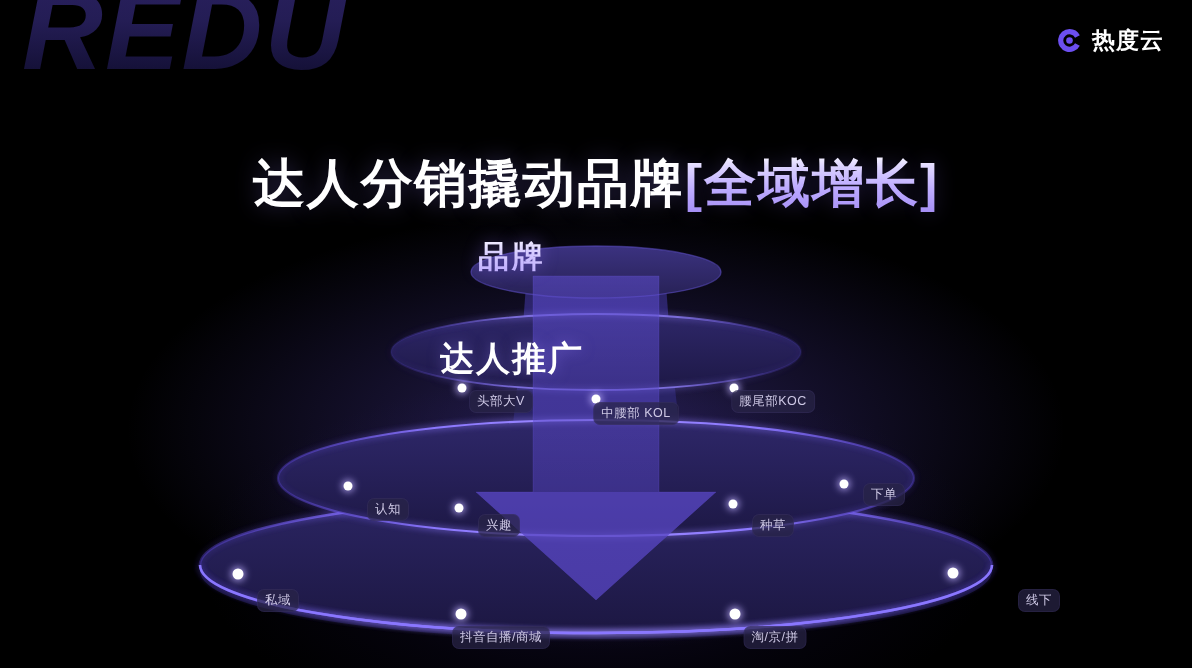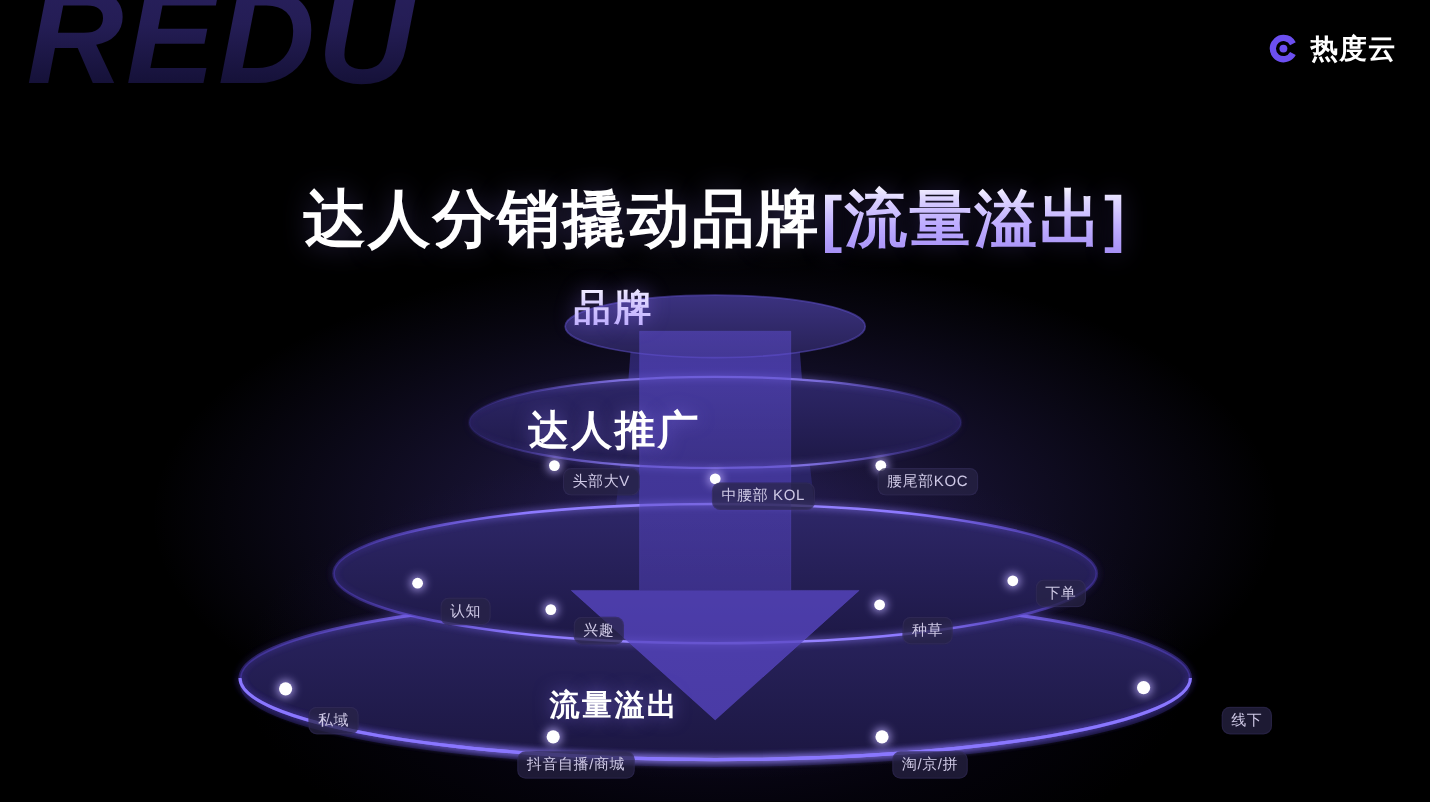"[流量溢出]" span.t-purple { text: 流量溢出 -> 全域增长 }
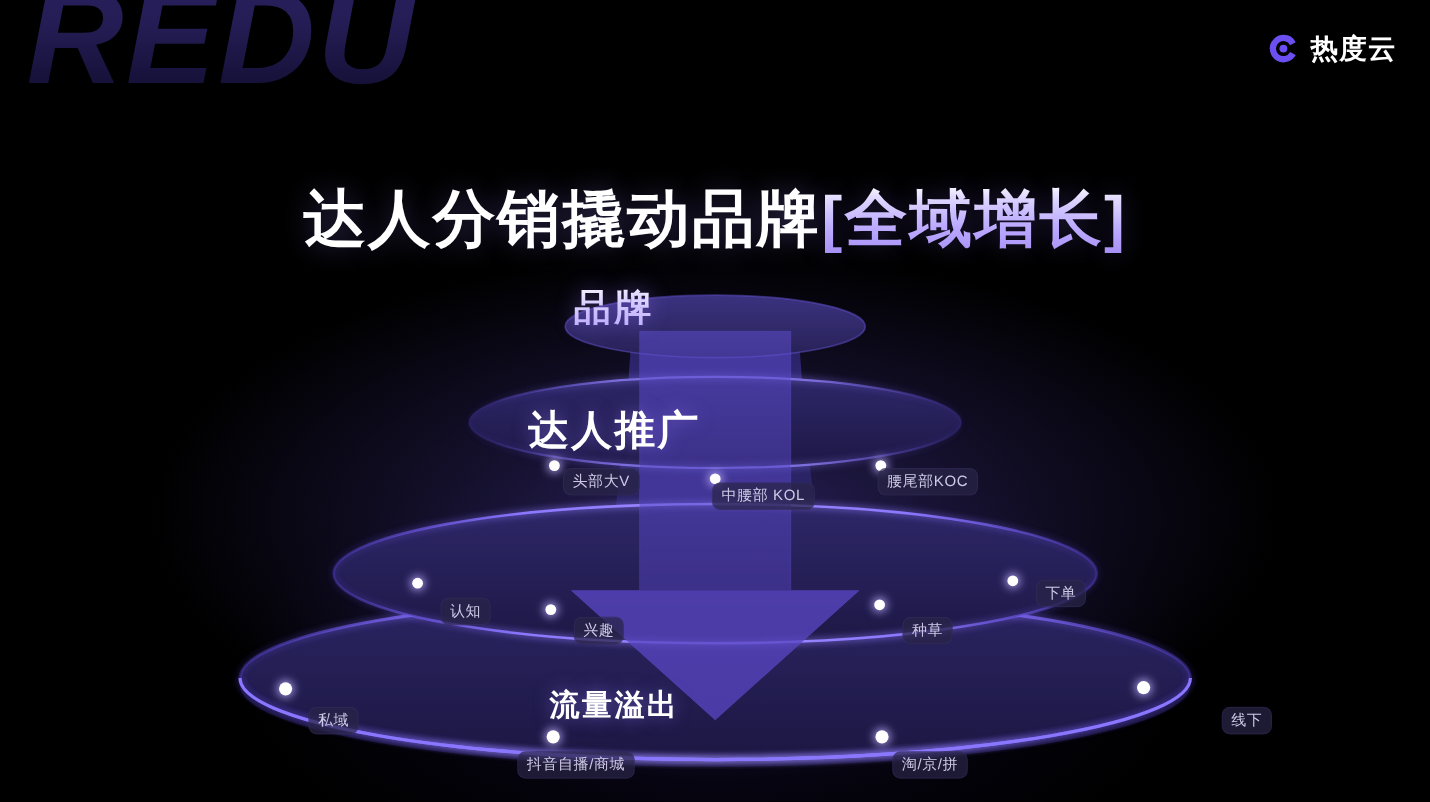"流量溢出" div.tier-label { html: <div>流量溢出</div> -> none }
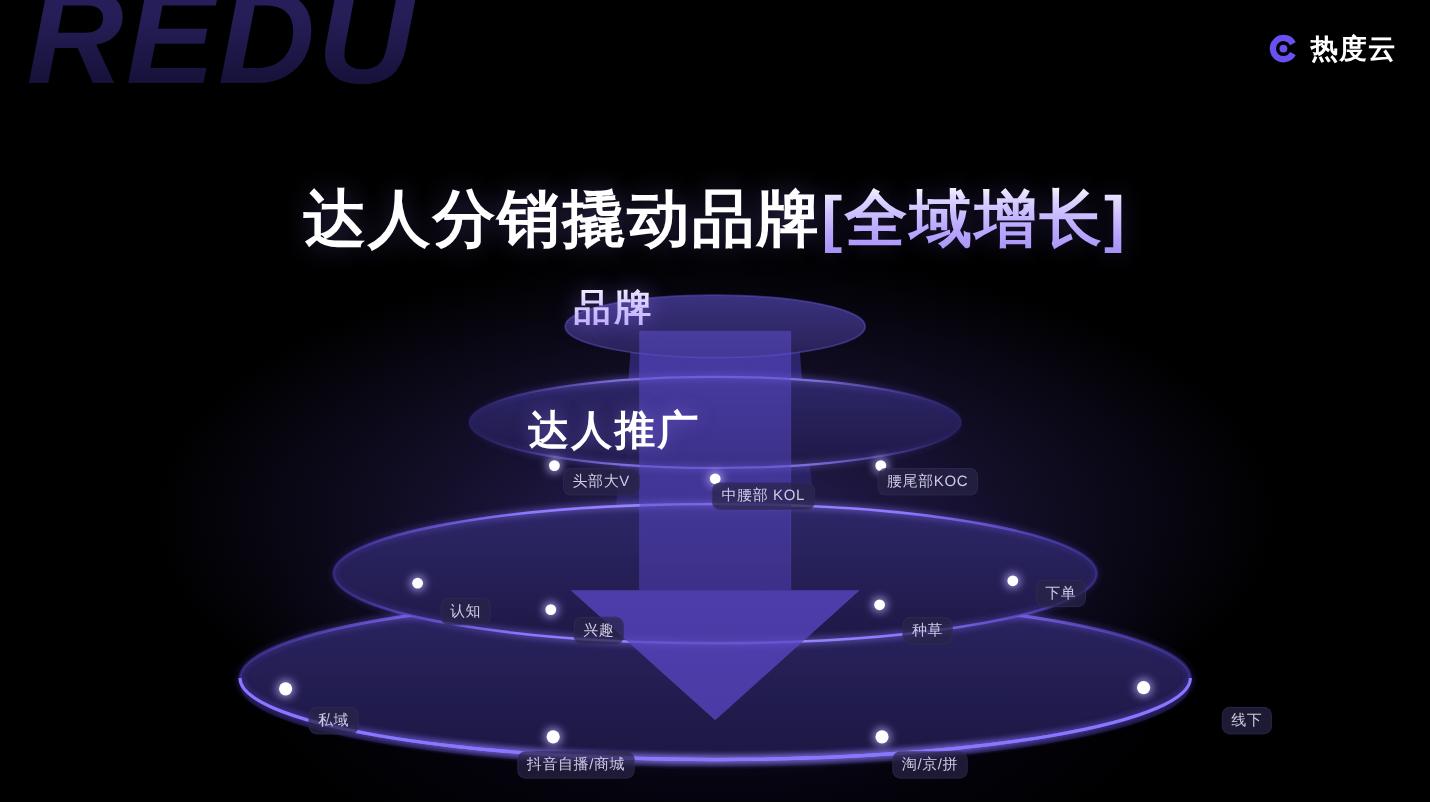"抖音自播/商城" div.chip { left: 440px -> 461px }
